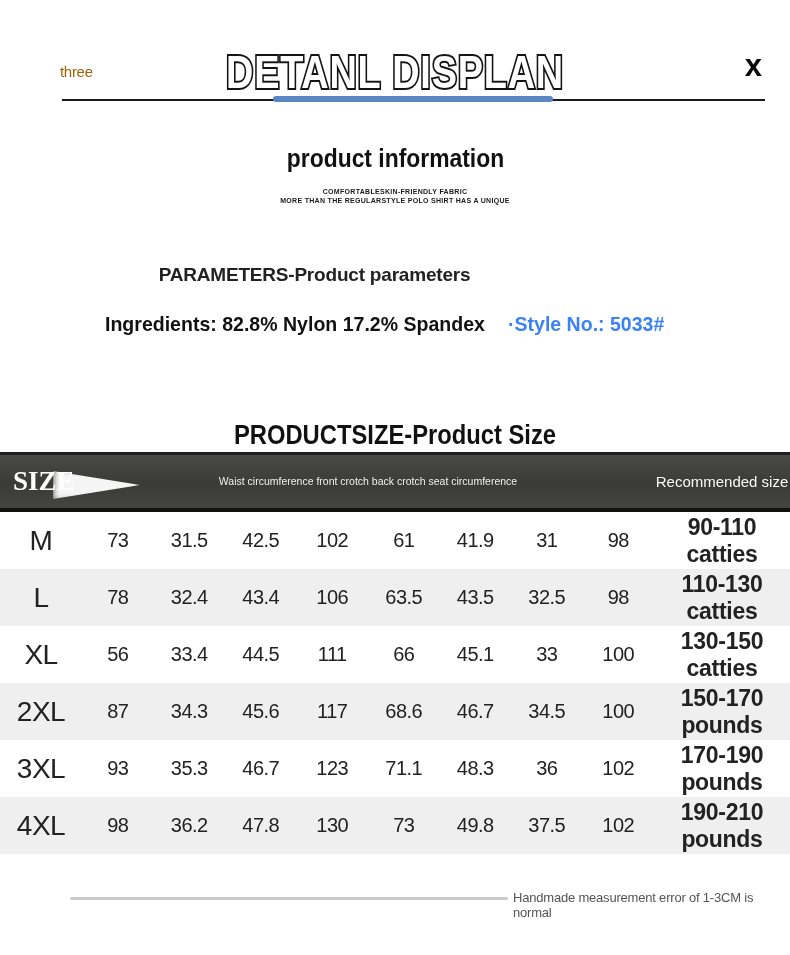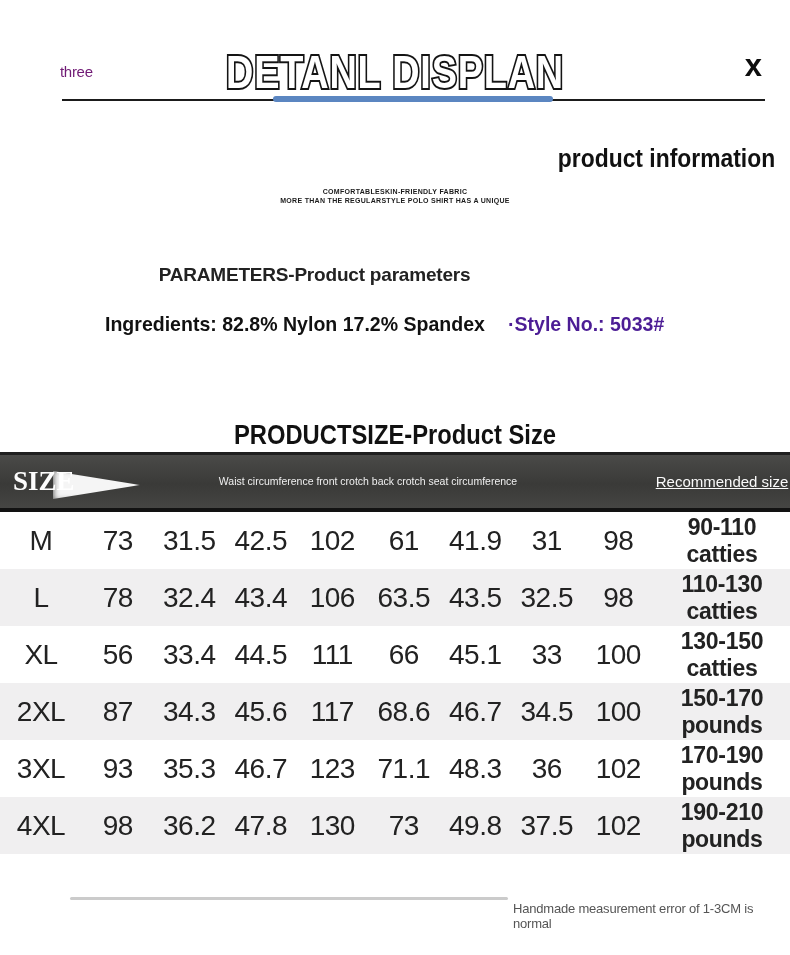"three" .page-label { color: #701a75 -> #a16207 }
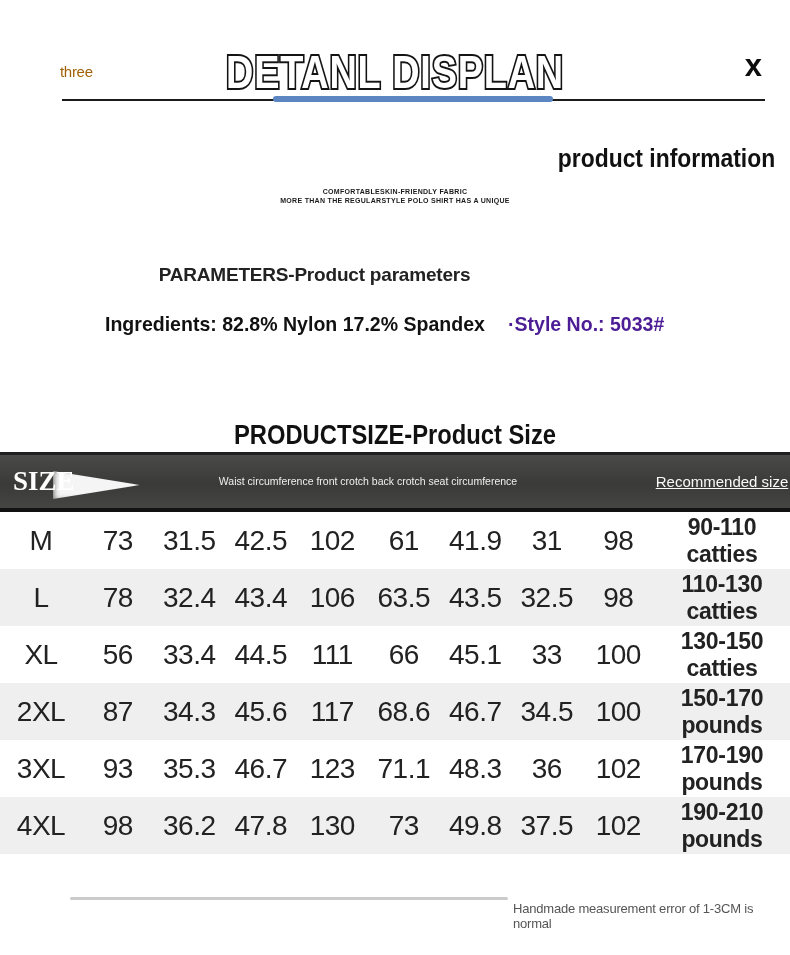"product information" .pi-heading { text-align: right -> center }
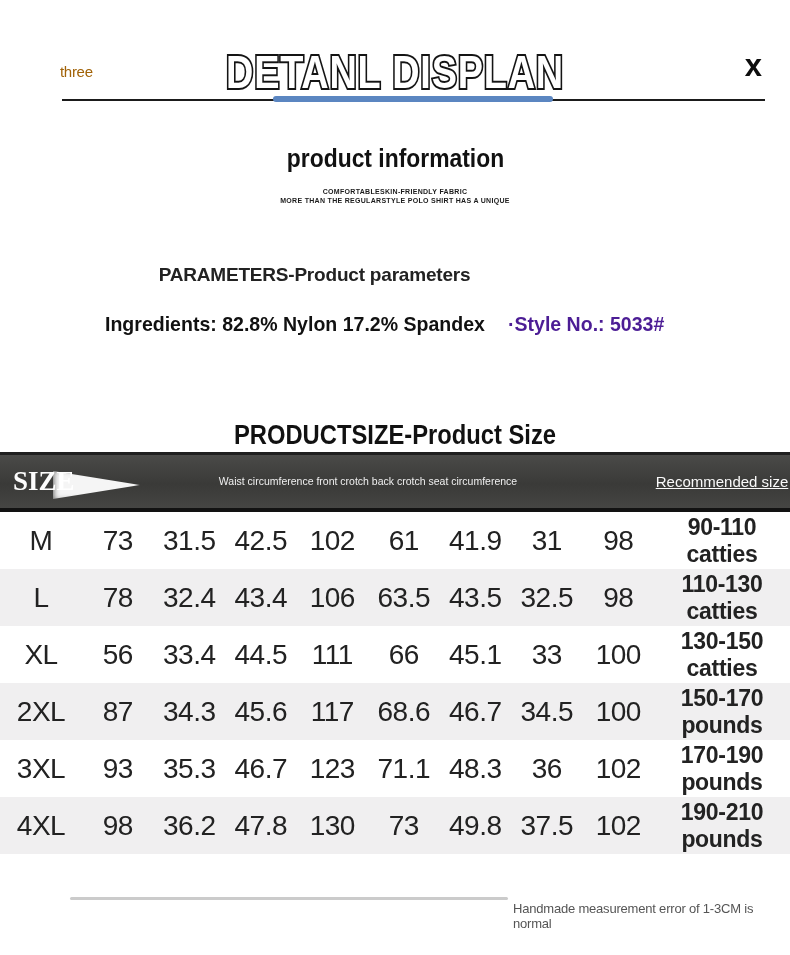"·Style No.: 5033#" .style-no { color: #4c1d95 -> #3b82f6 }
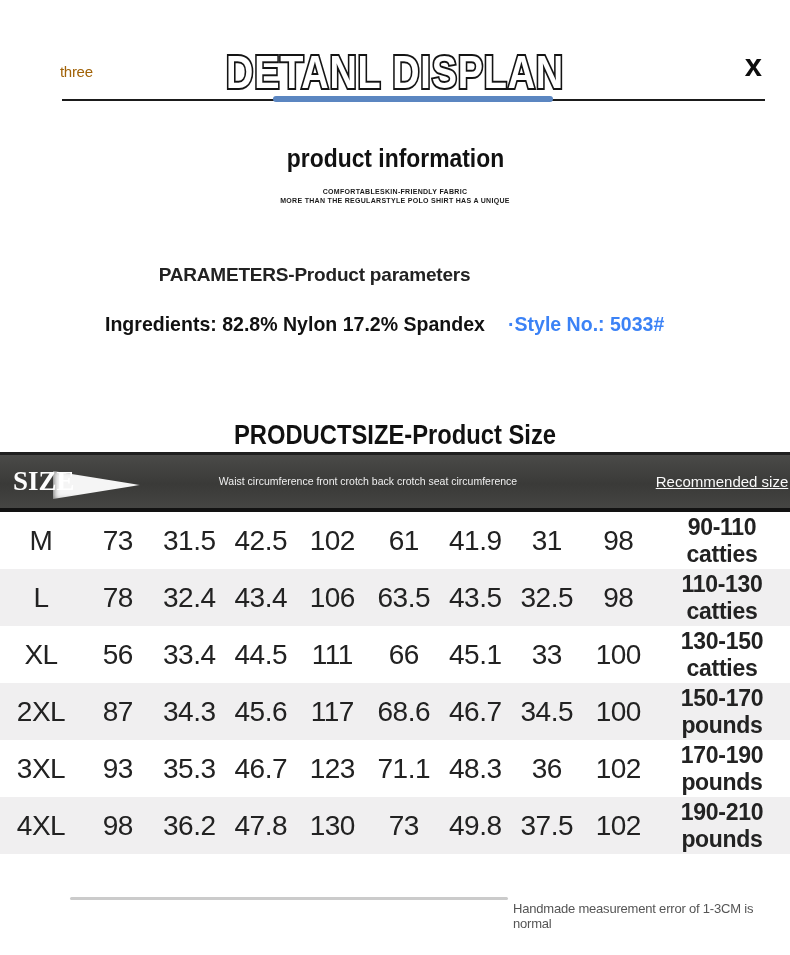"Recommended size" .thead .rec-h { text-decoration: underline -> none }
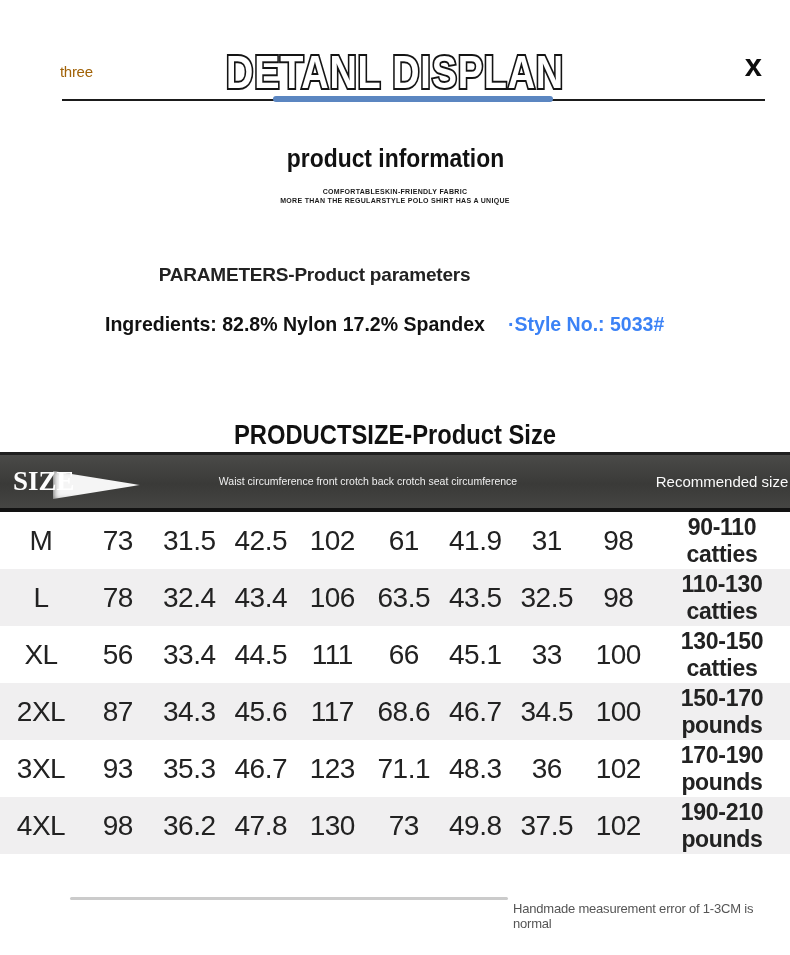"73" .trow .cell { font-size: 28px -> 20px }
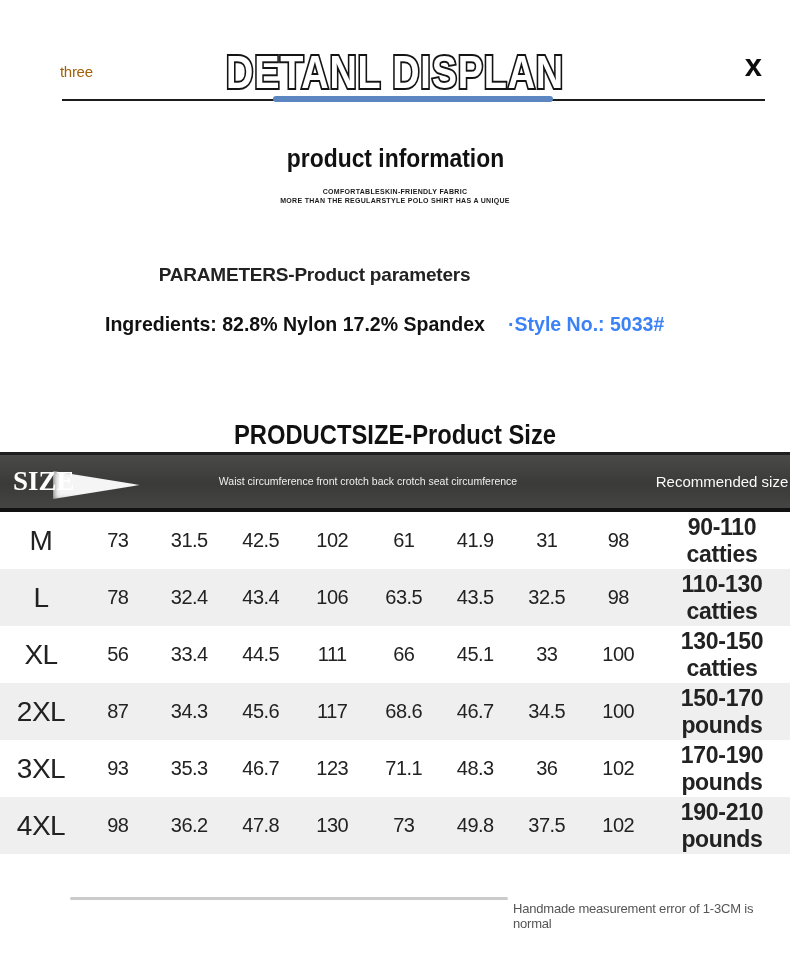"Handmade measurement error of 1-3CM" .footer-note { margin-top: 11px -> none }
